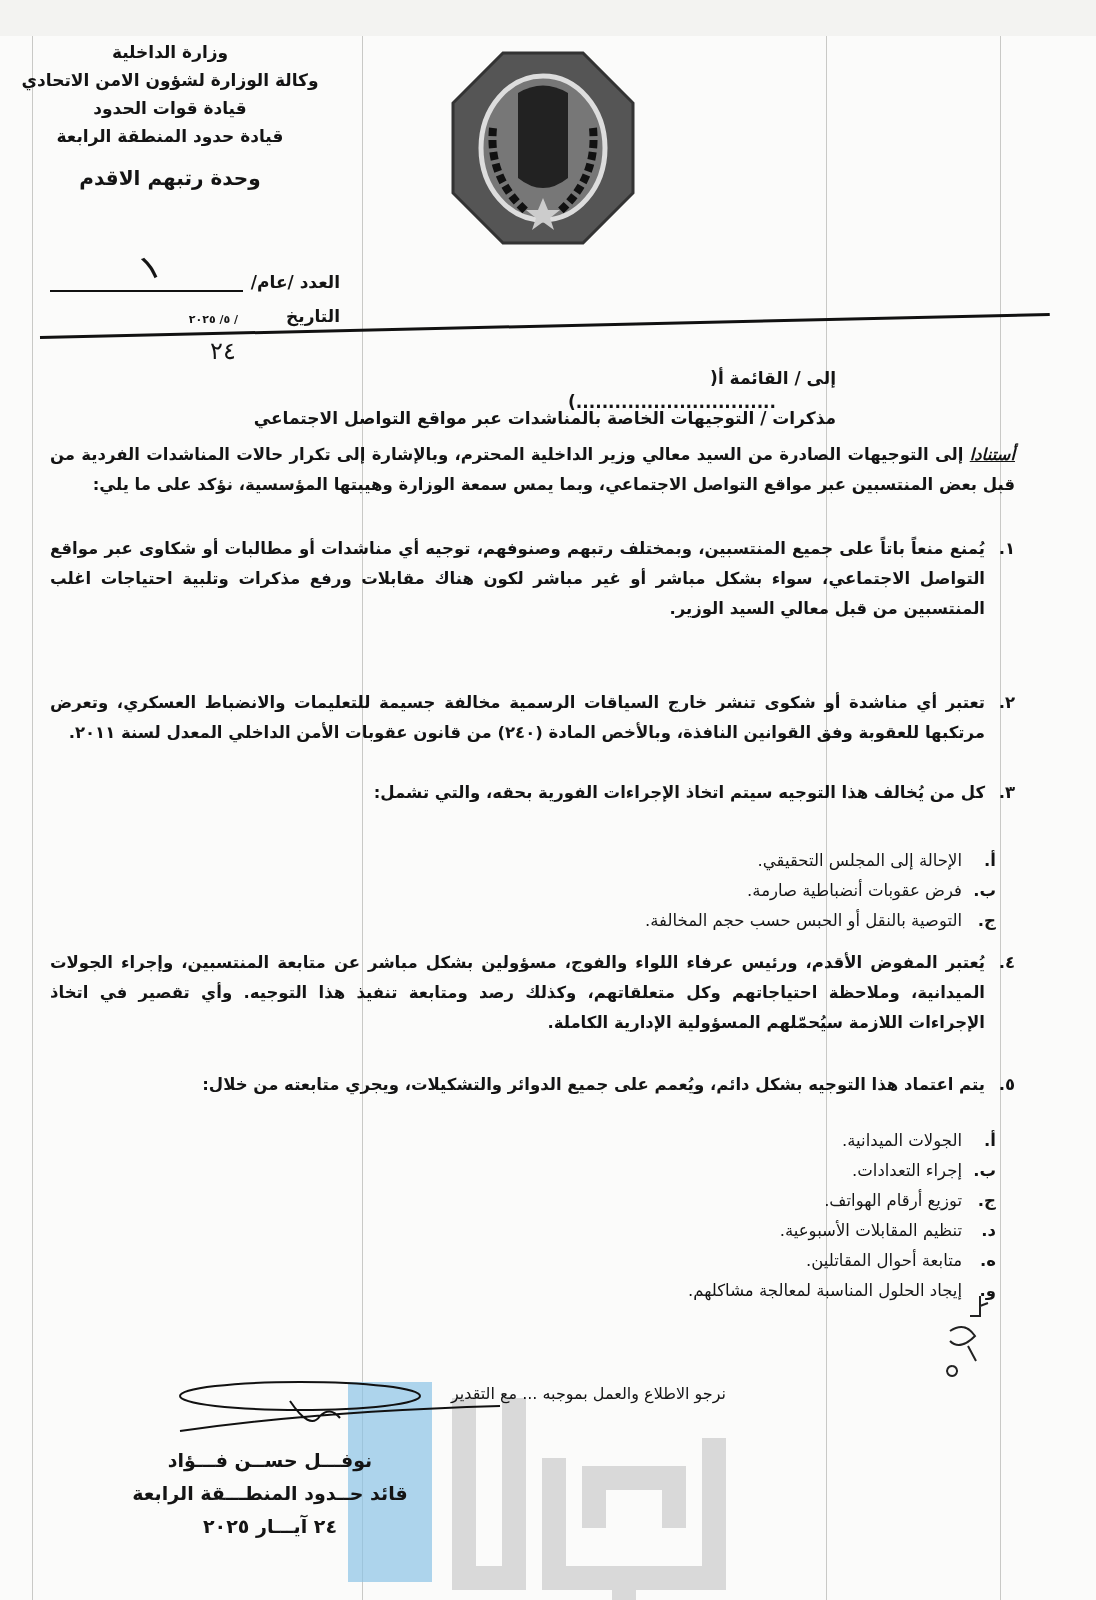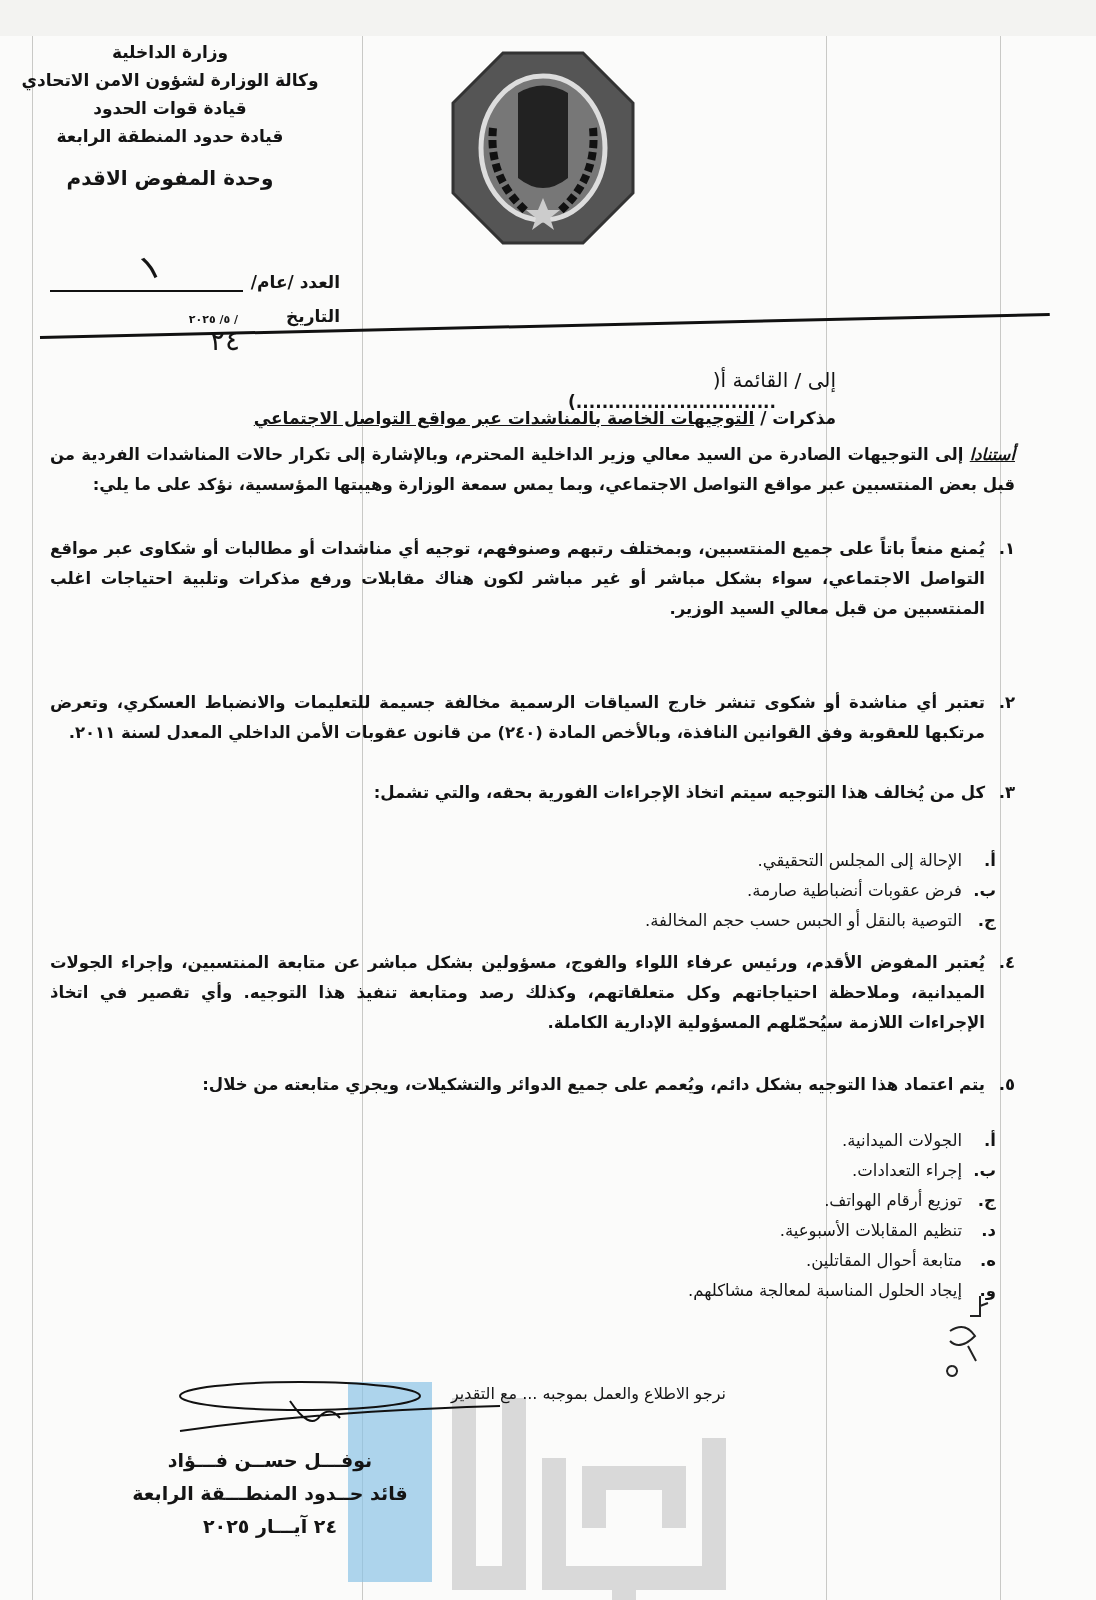"وحدة المفوض الاقدم" div.unit { text: المفوض -> رتبهم }
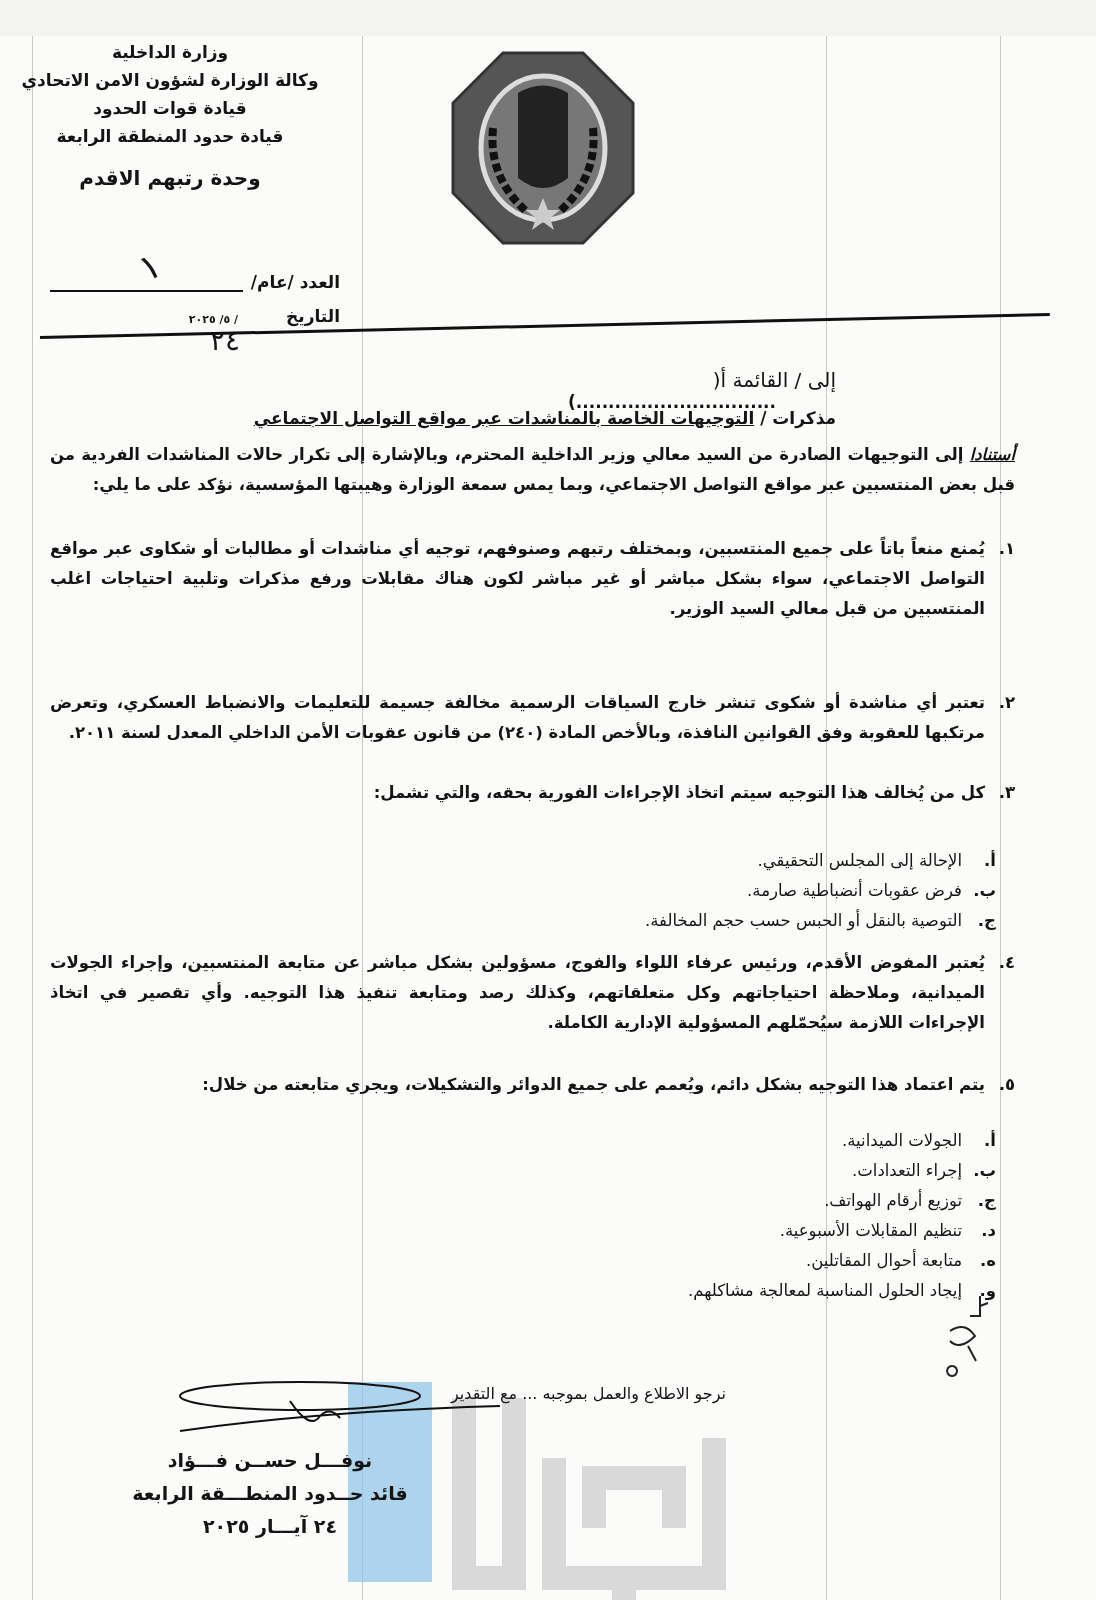"٢٤" .date-hand { font-size: 28px -> 24px; top: 288px -> 301px }
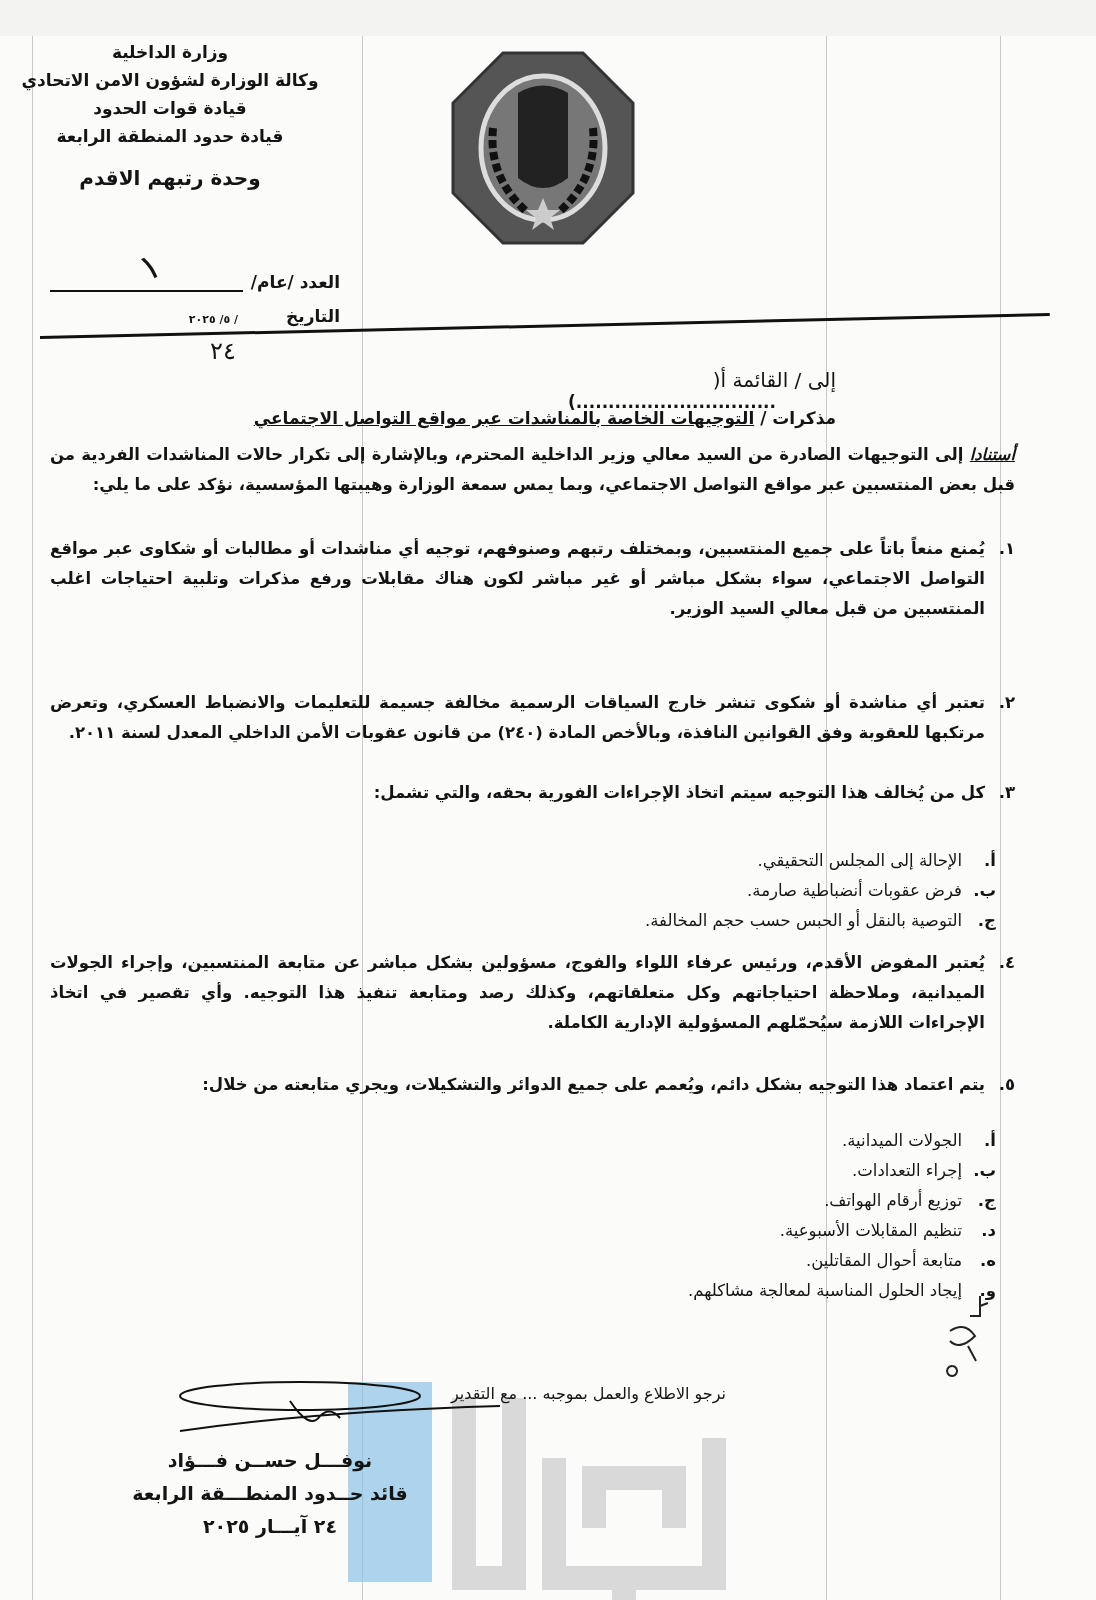"إلى / القائمة أ(" .recipient { font-size: 20px -> 17px; font-weight: normal -> bold }
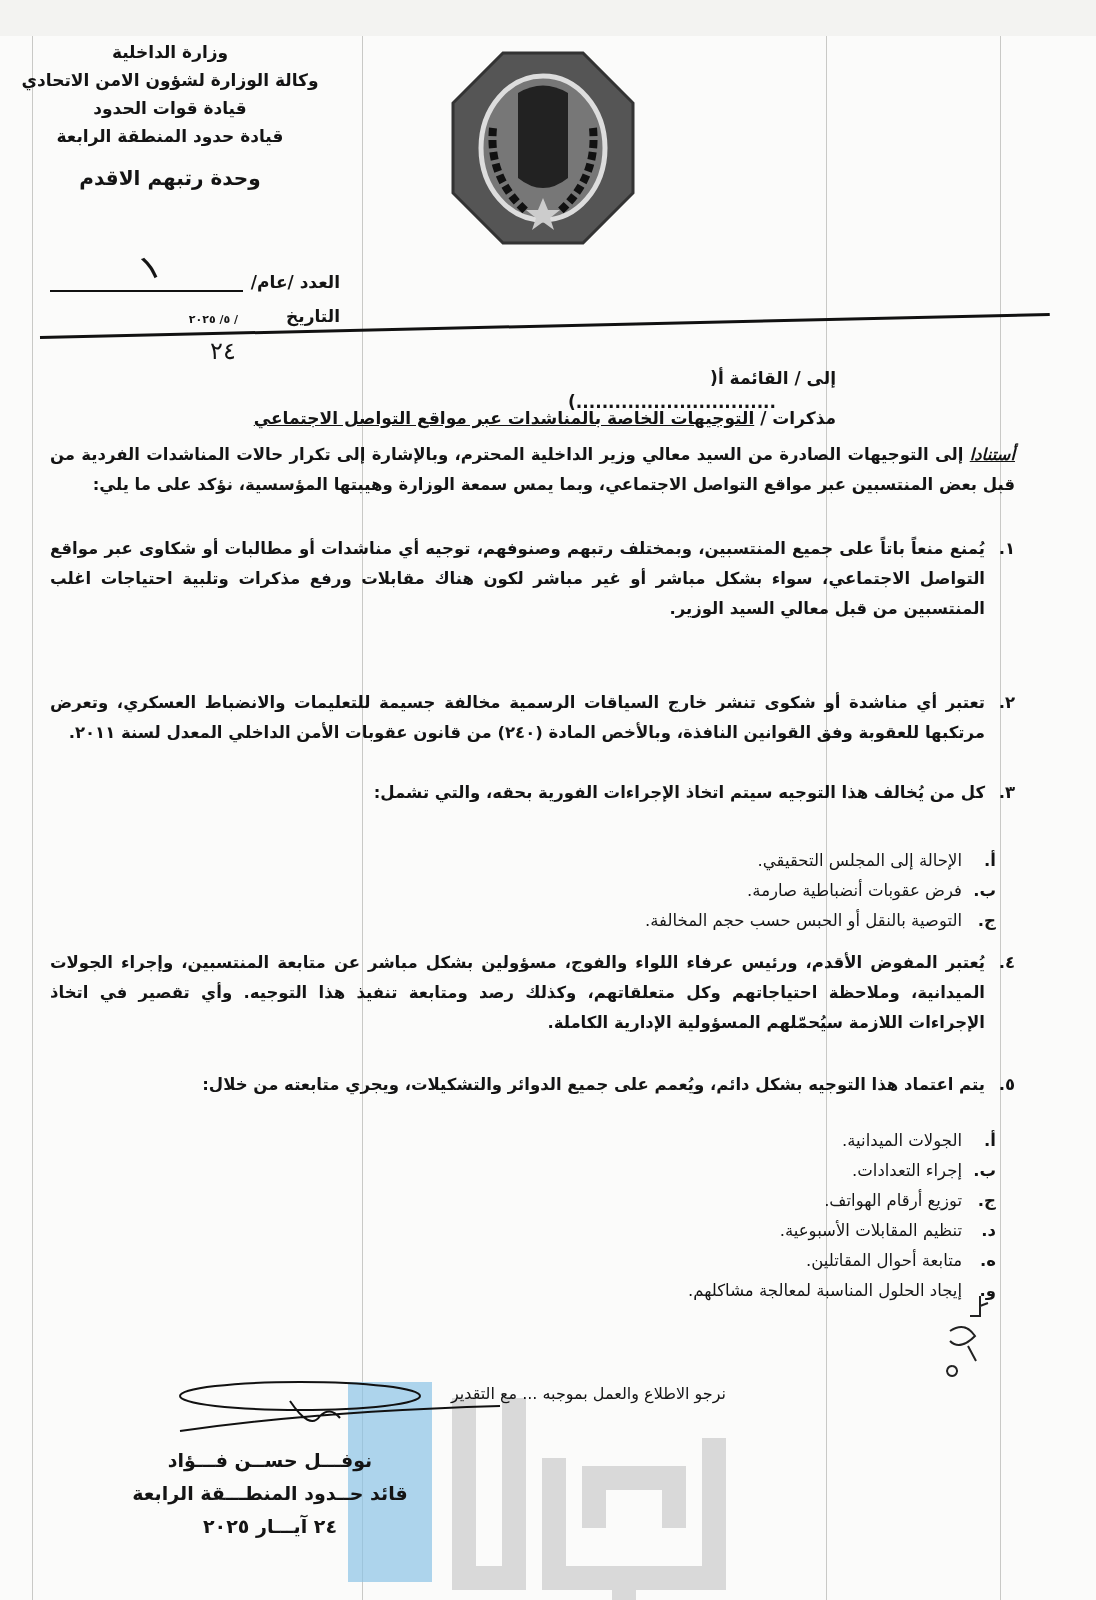"التوجيهات الخاصة بالمناشدات عبر مواقع" .subject .ul { text-decoration: underline -> none }
